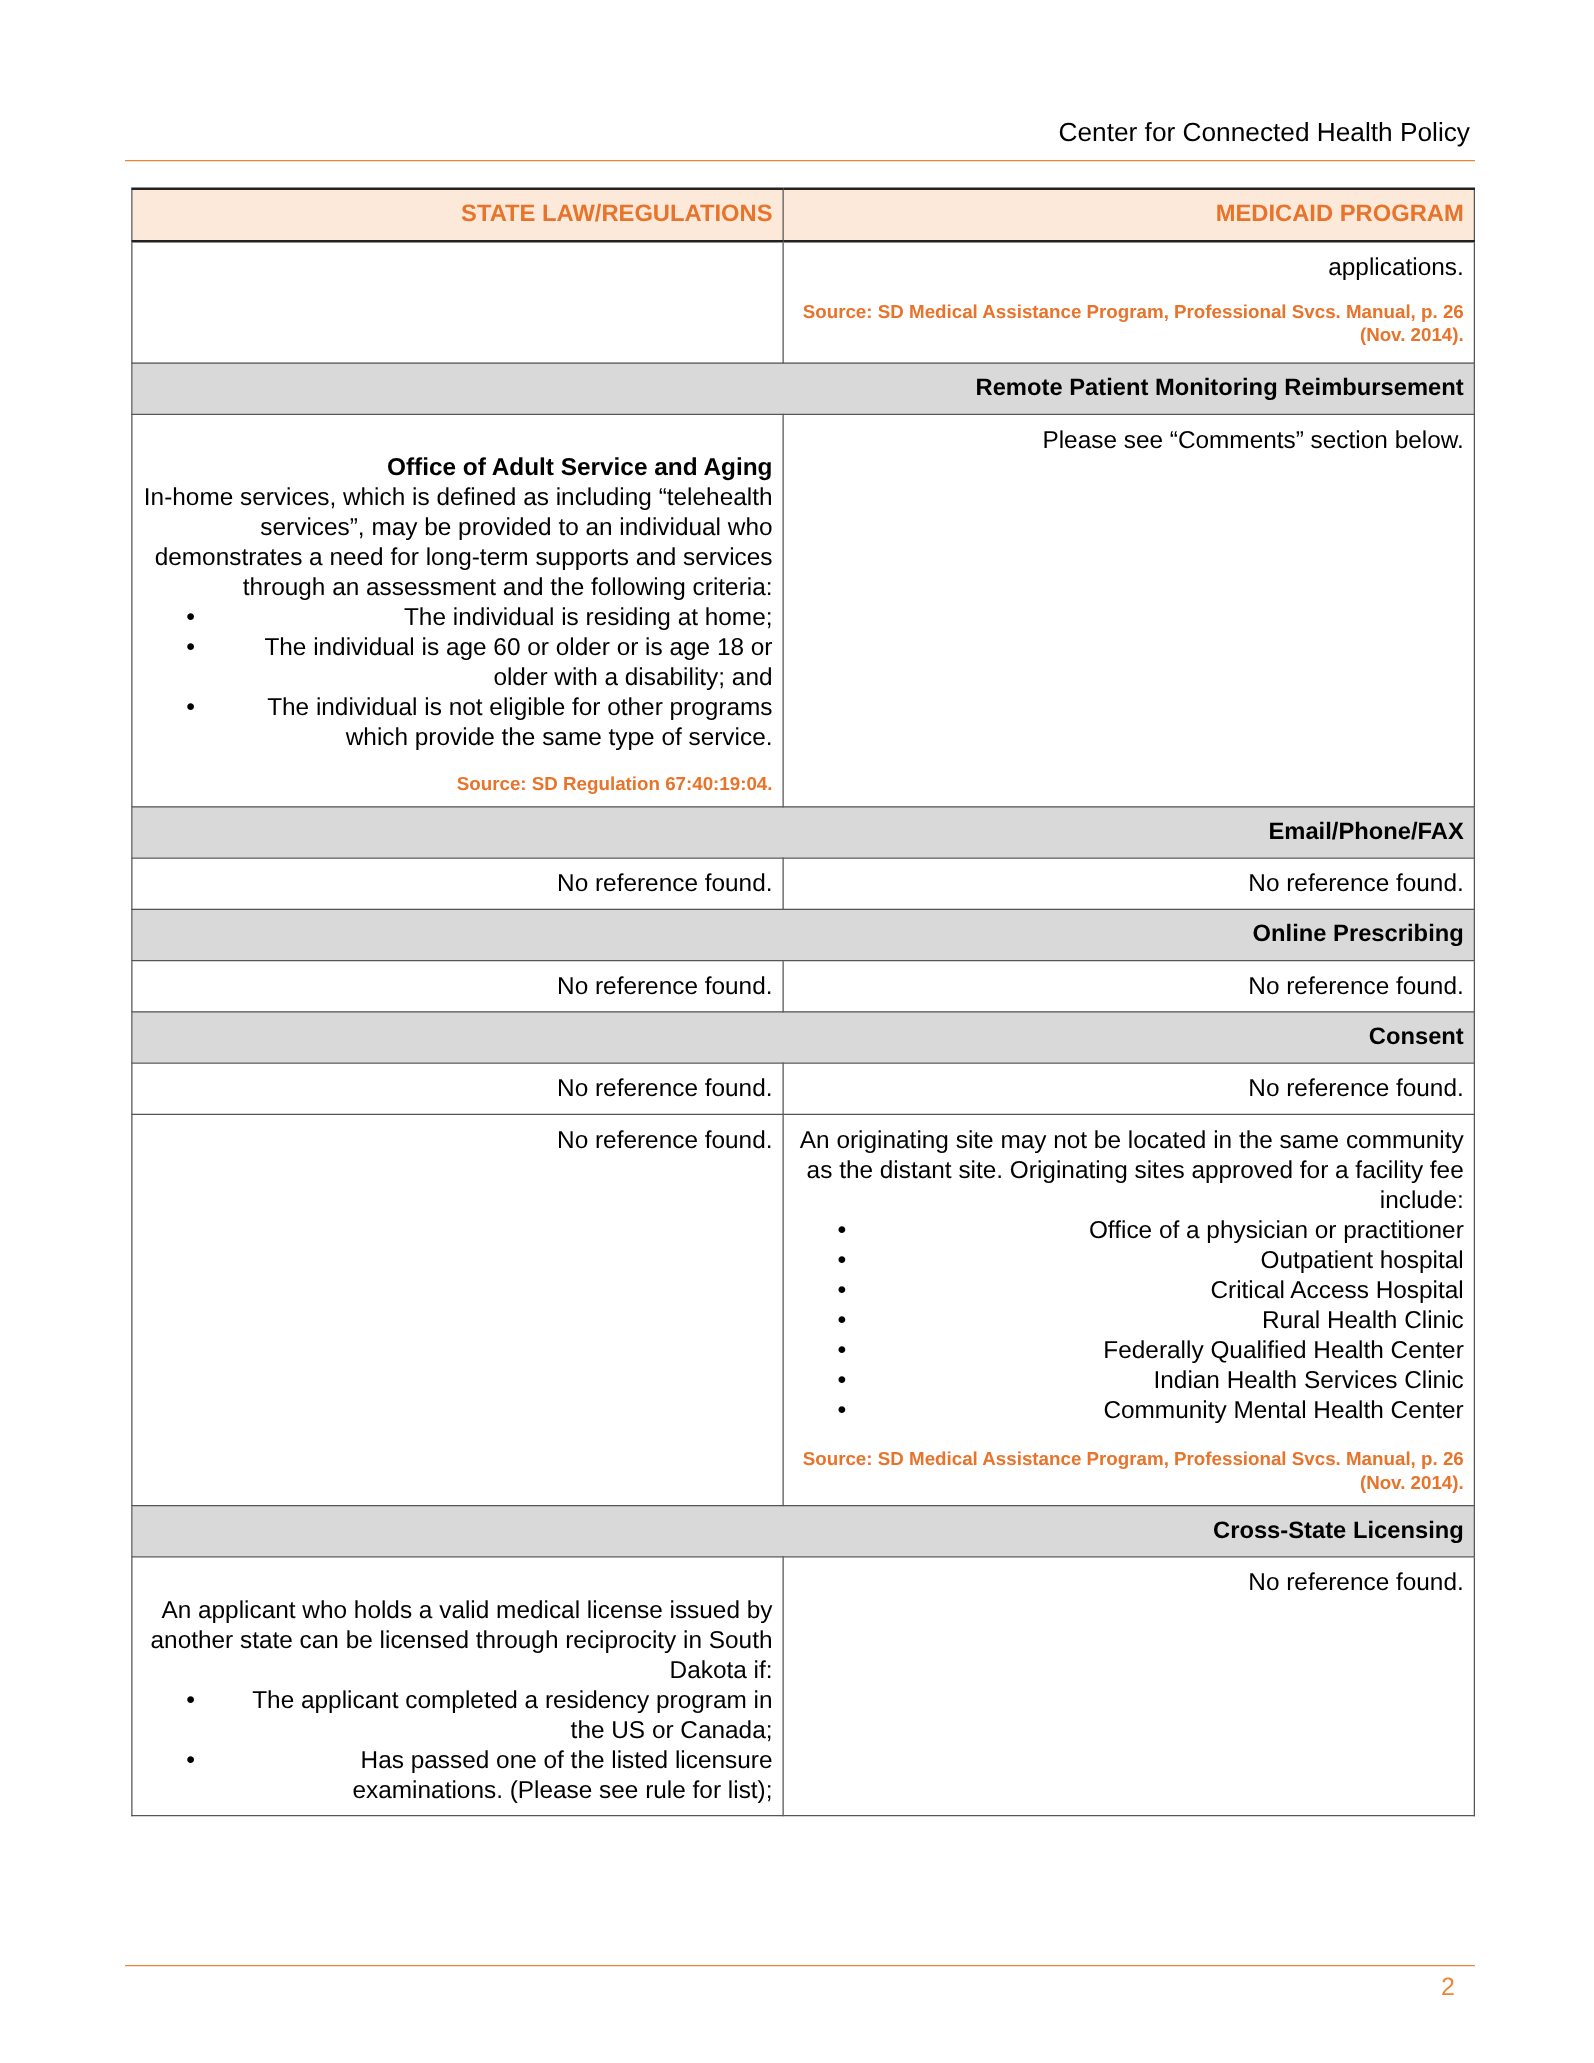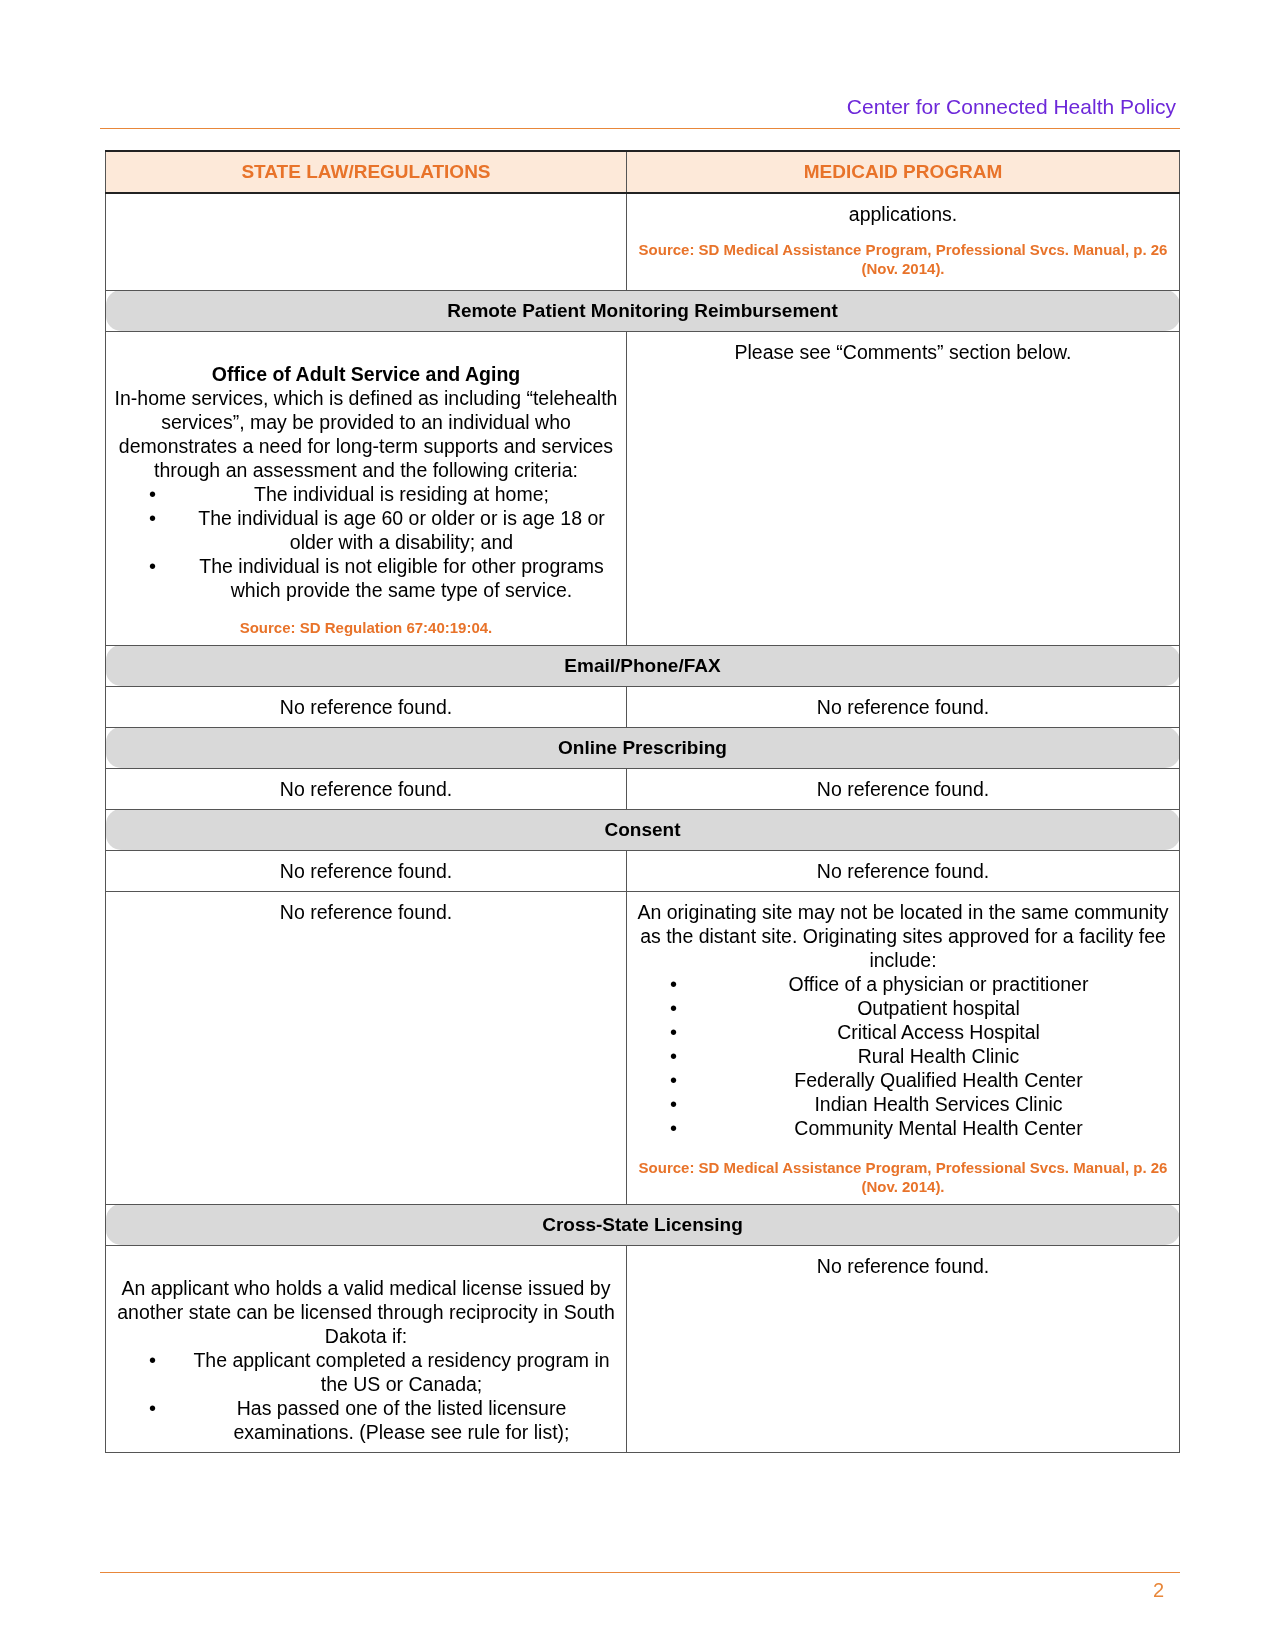"Center for Connected Health Policy" .page-header .org { color: #6d28d9 -> #000000 }
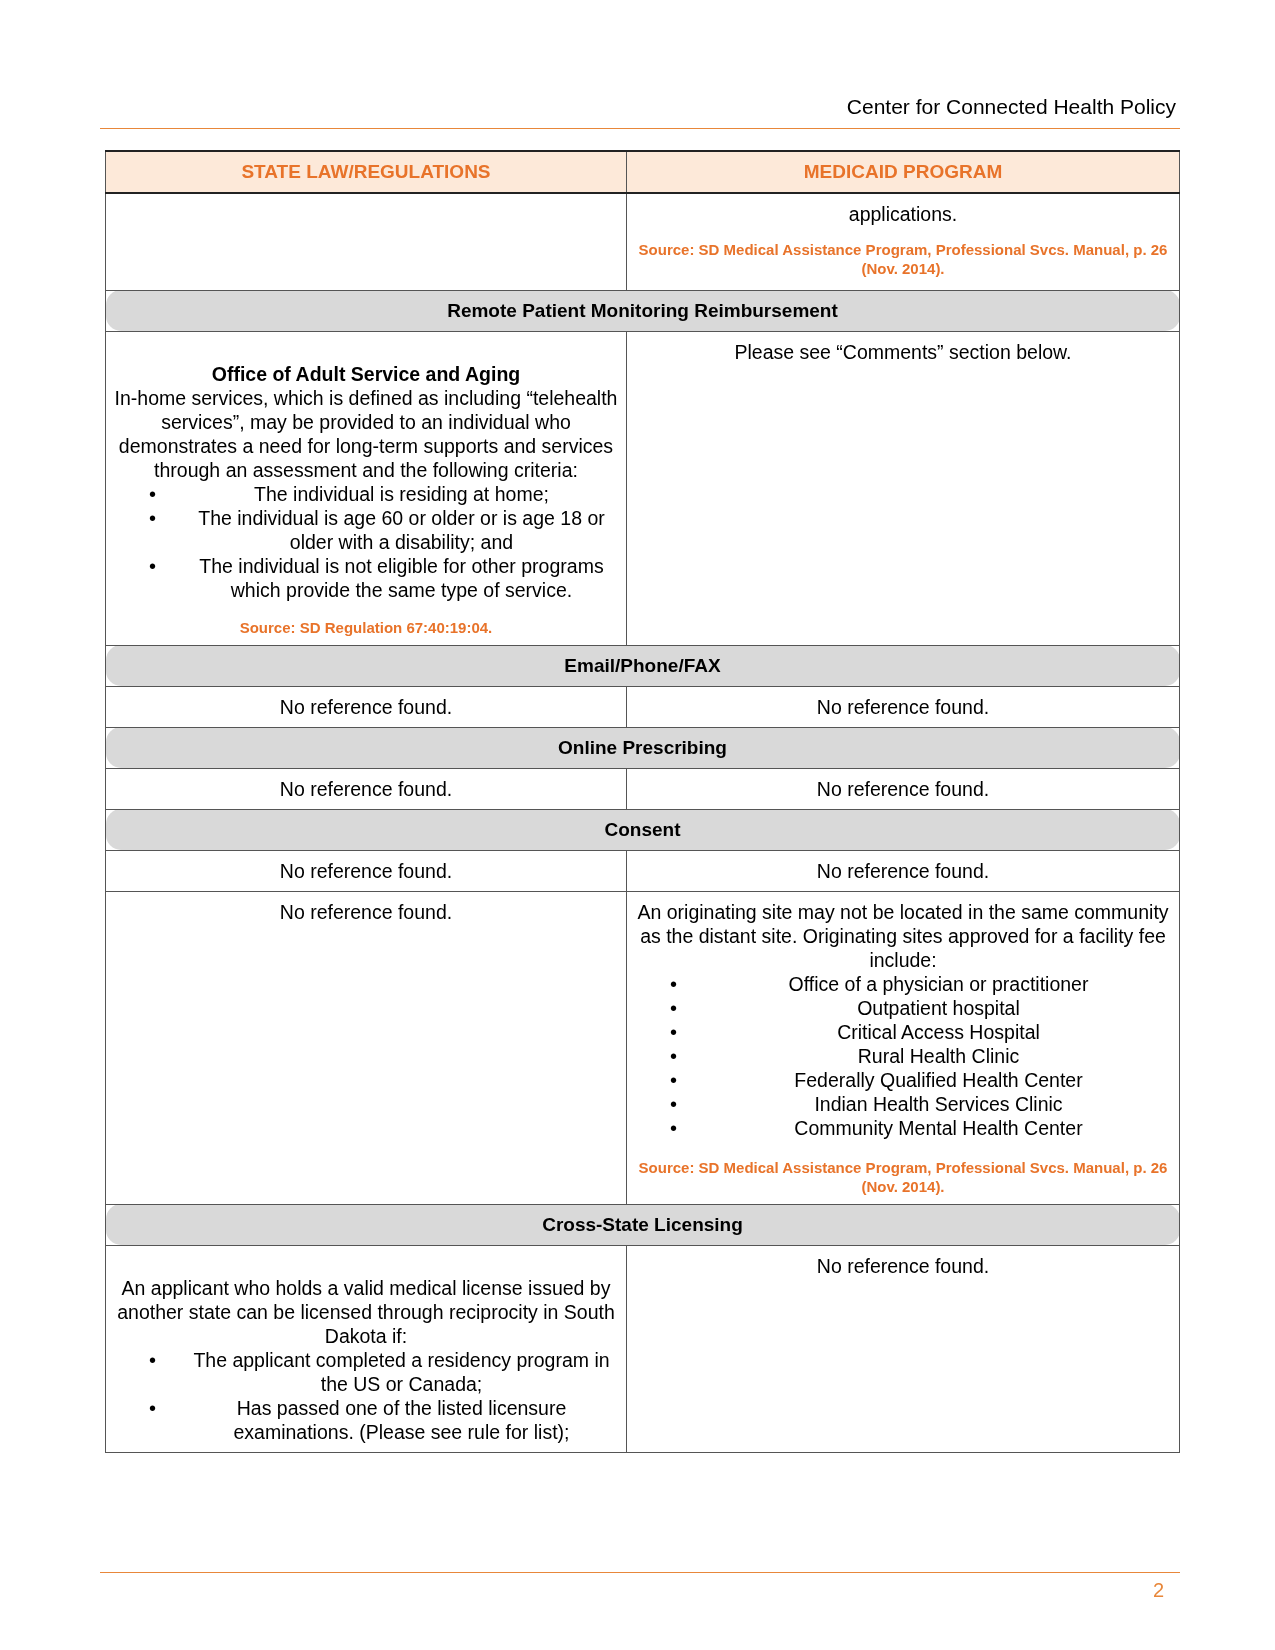"STATE LAW/REGULATIONS" table.grid td, table.grid th { text-align: center -> right }
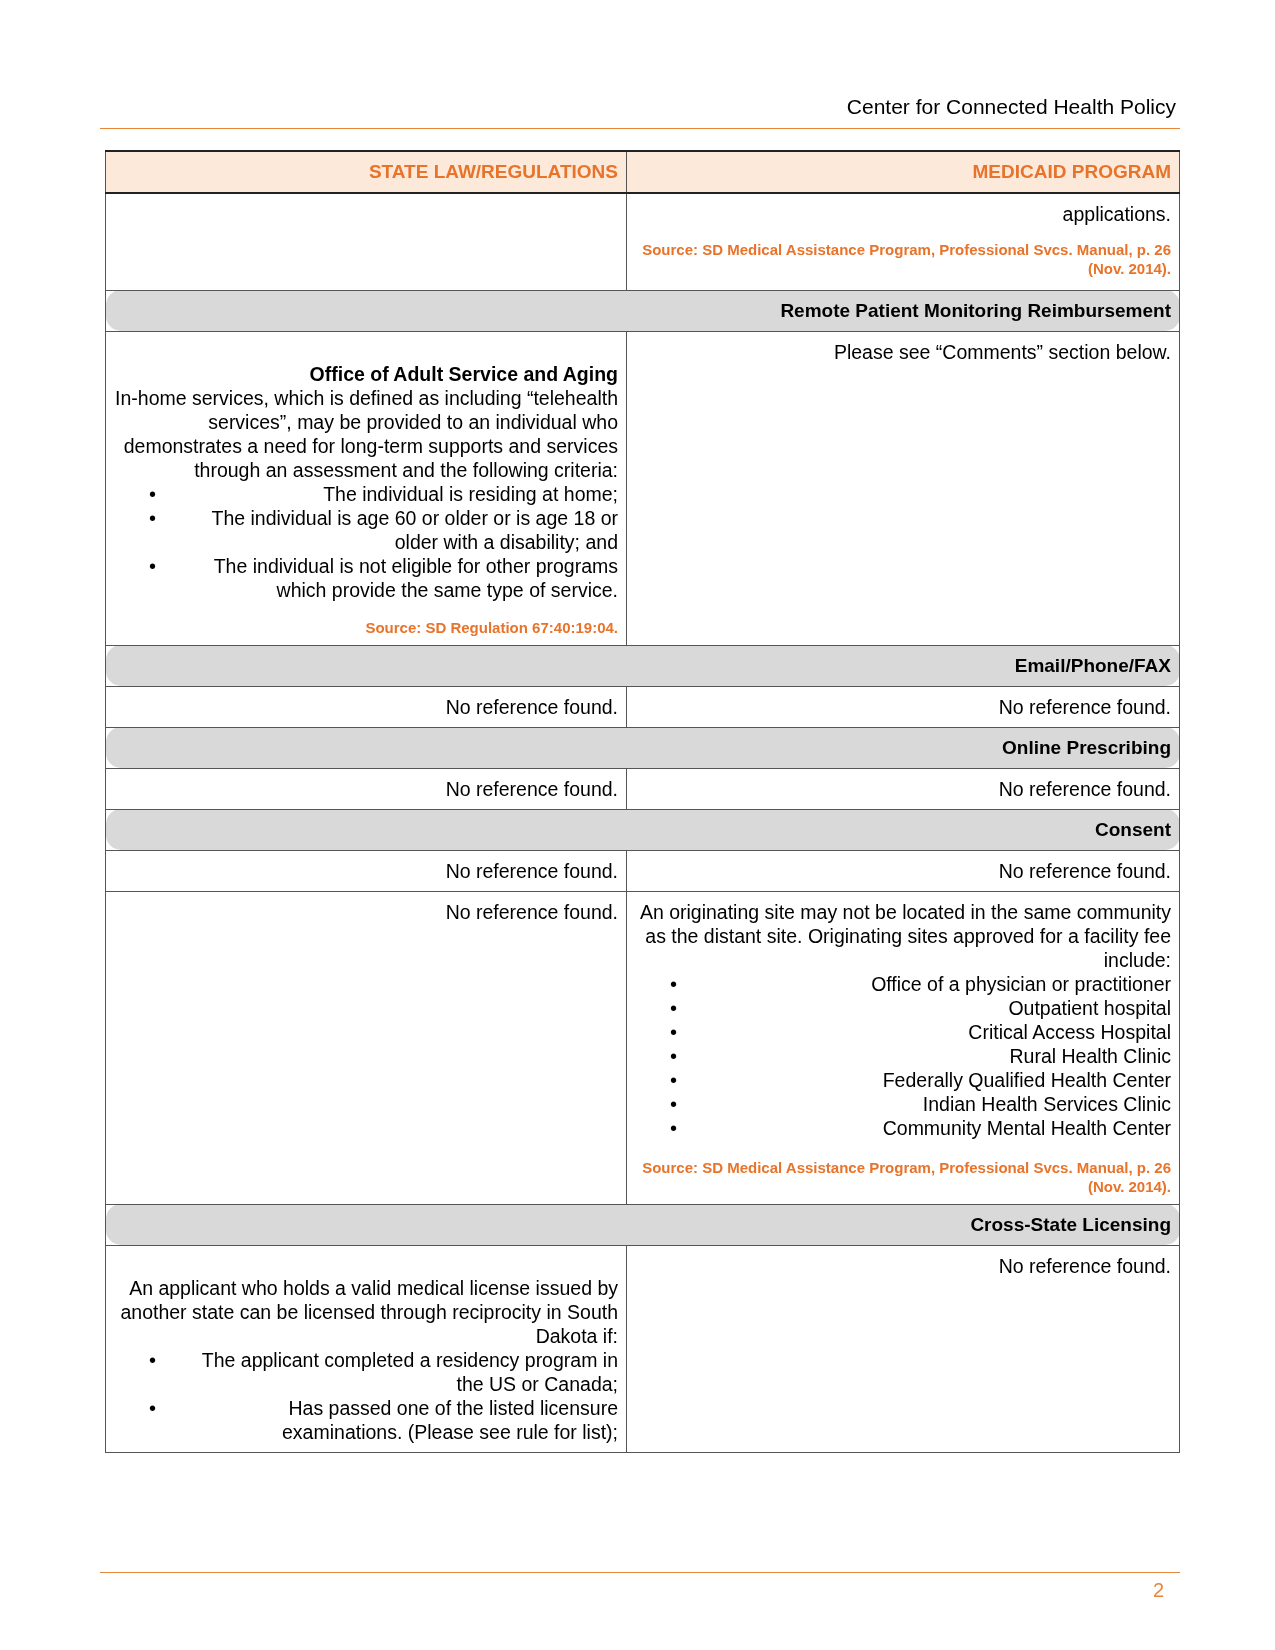"Remote Patient Monitoring Reimbursement" table.grid tr.section td { border-radius: 15px -> none }
